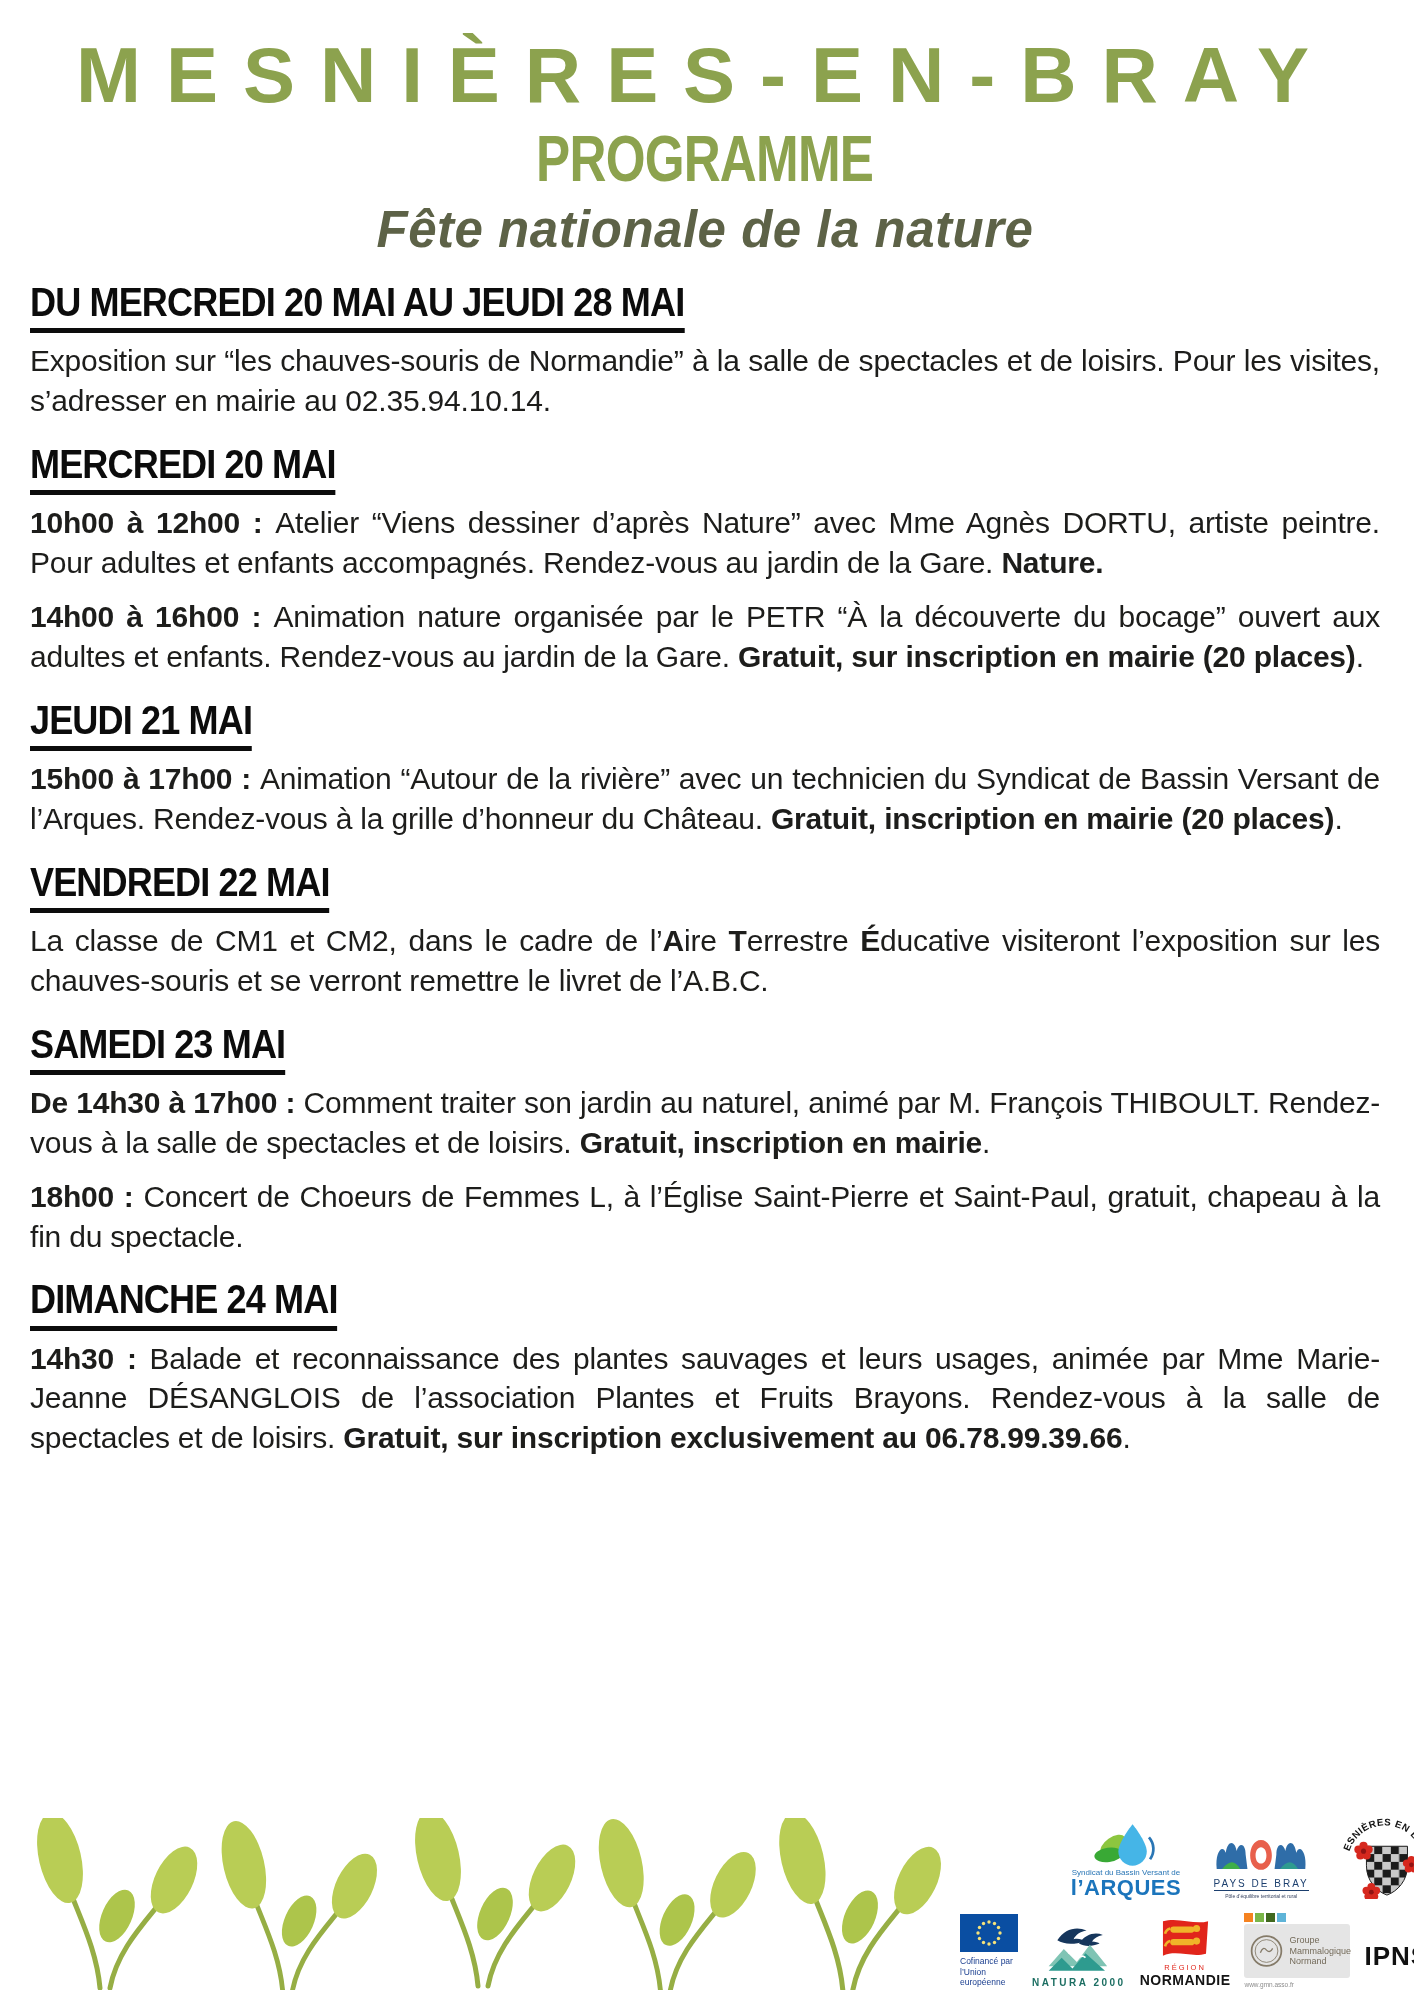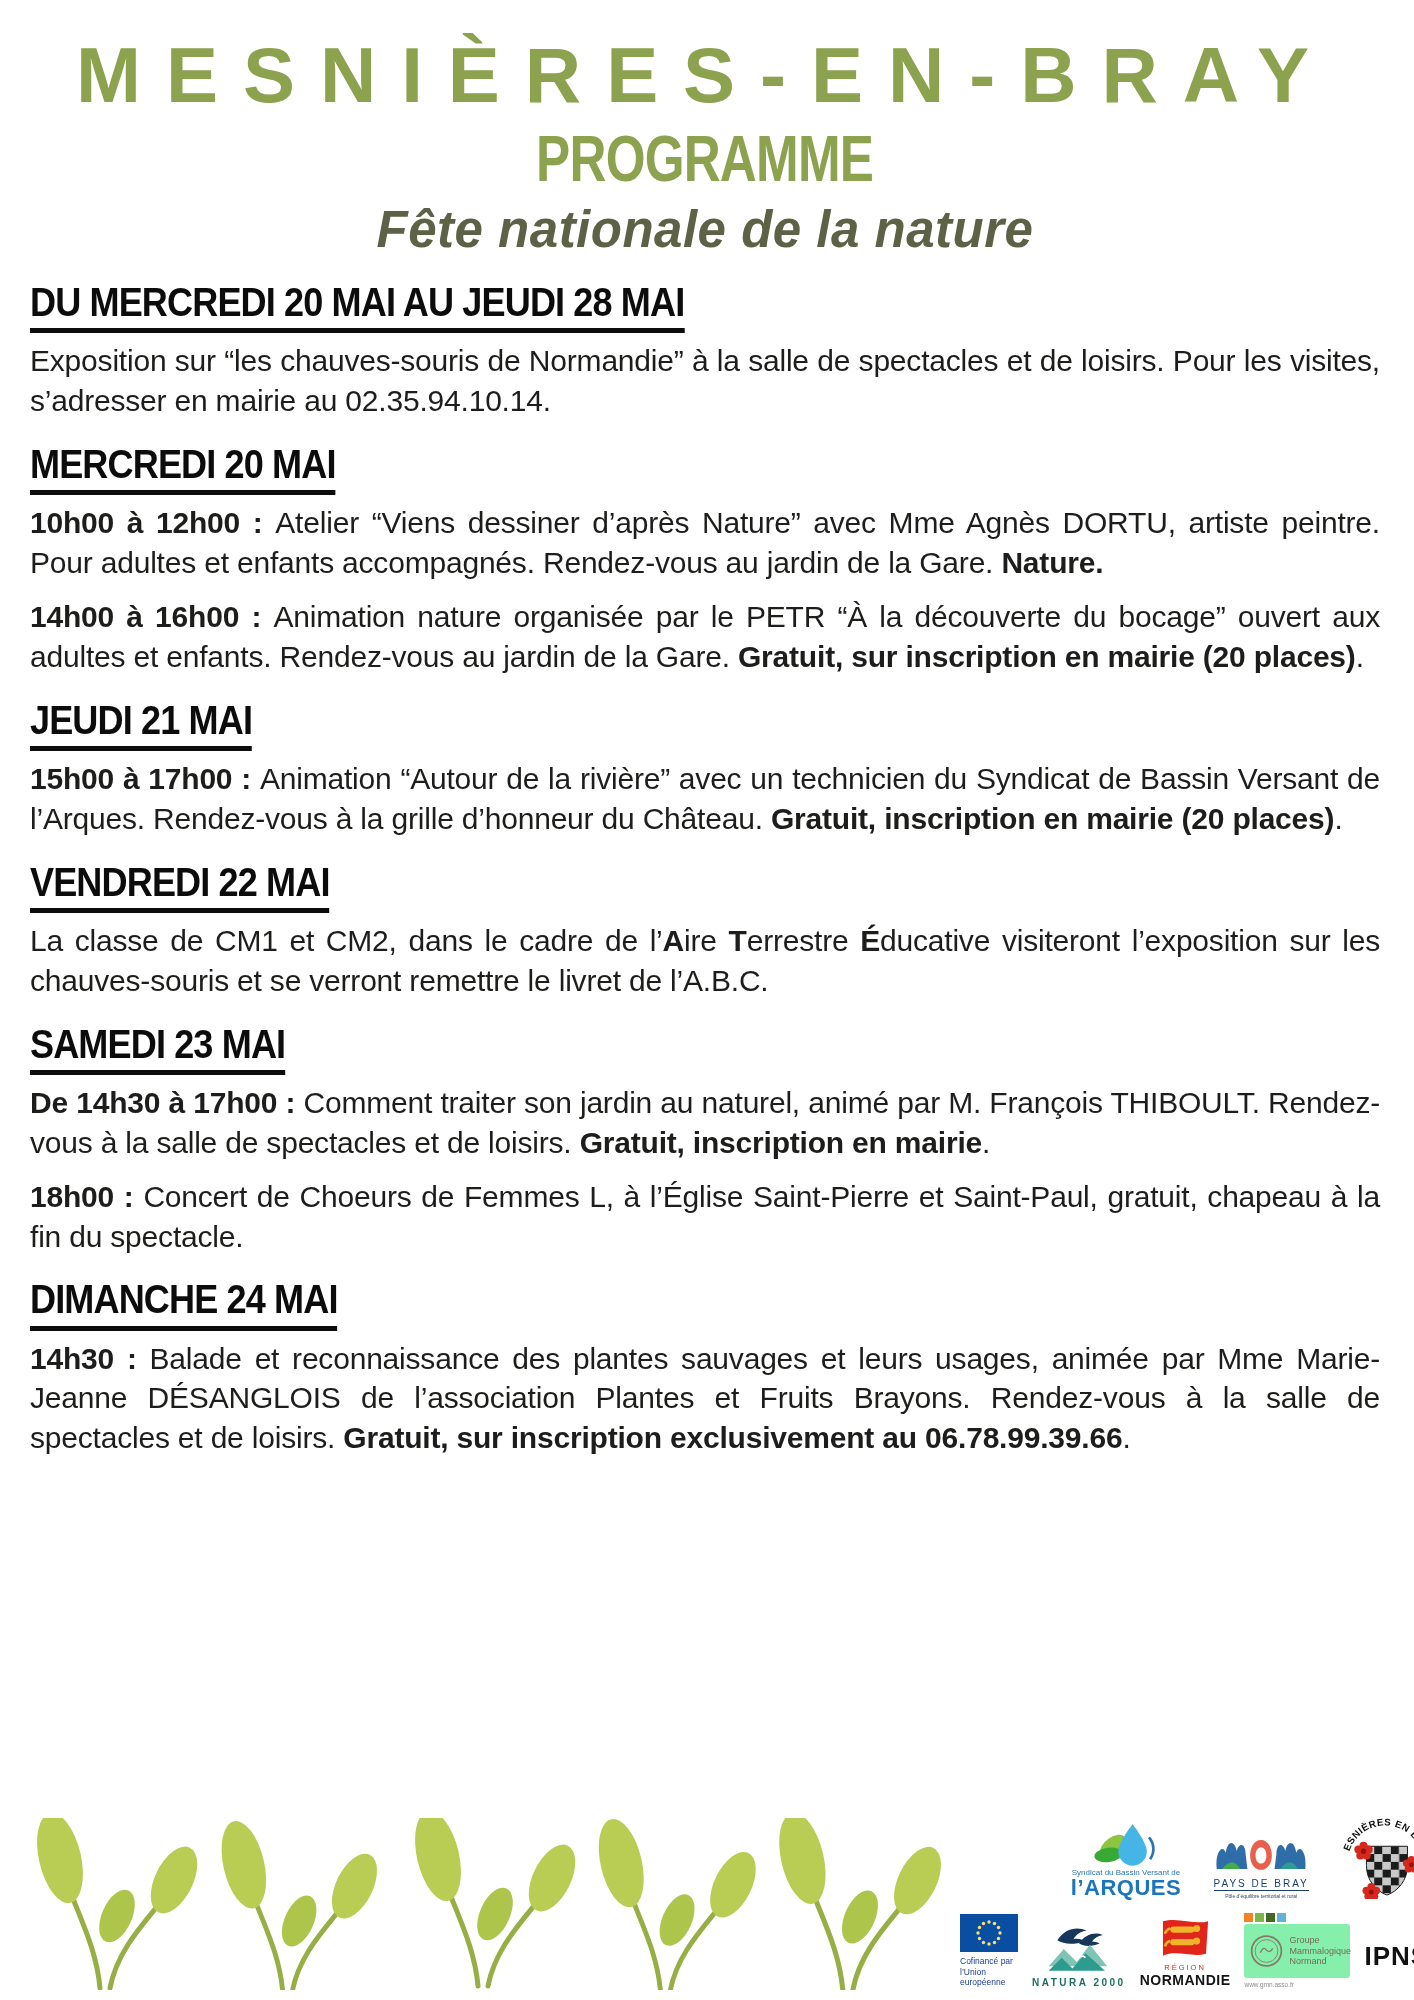"Groupe Mammalogique Normand" .gmn-box { background: #86efac -> #e5e5e5 }
